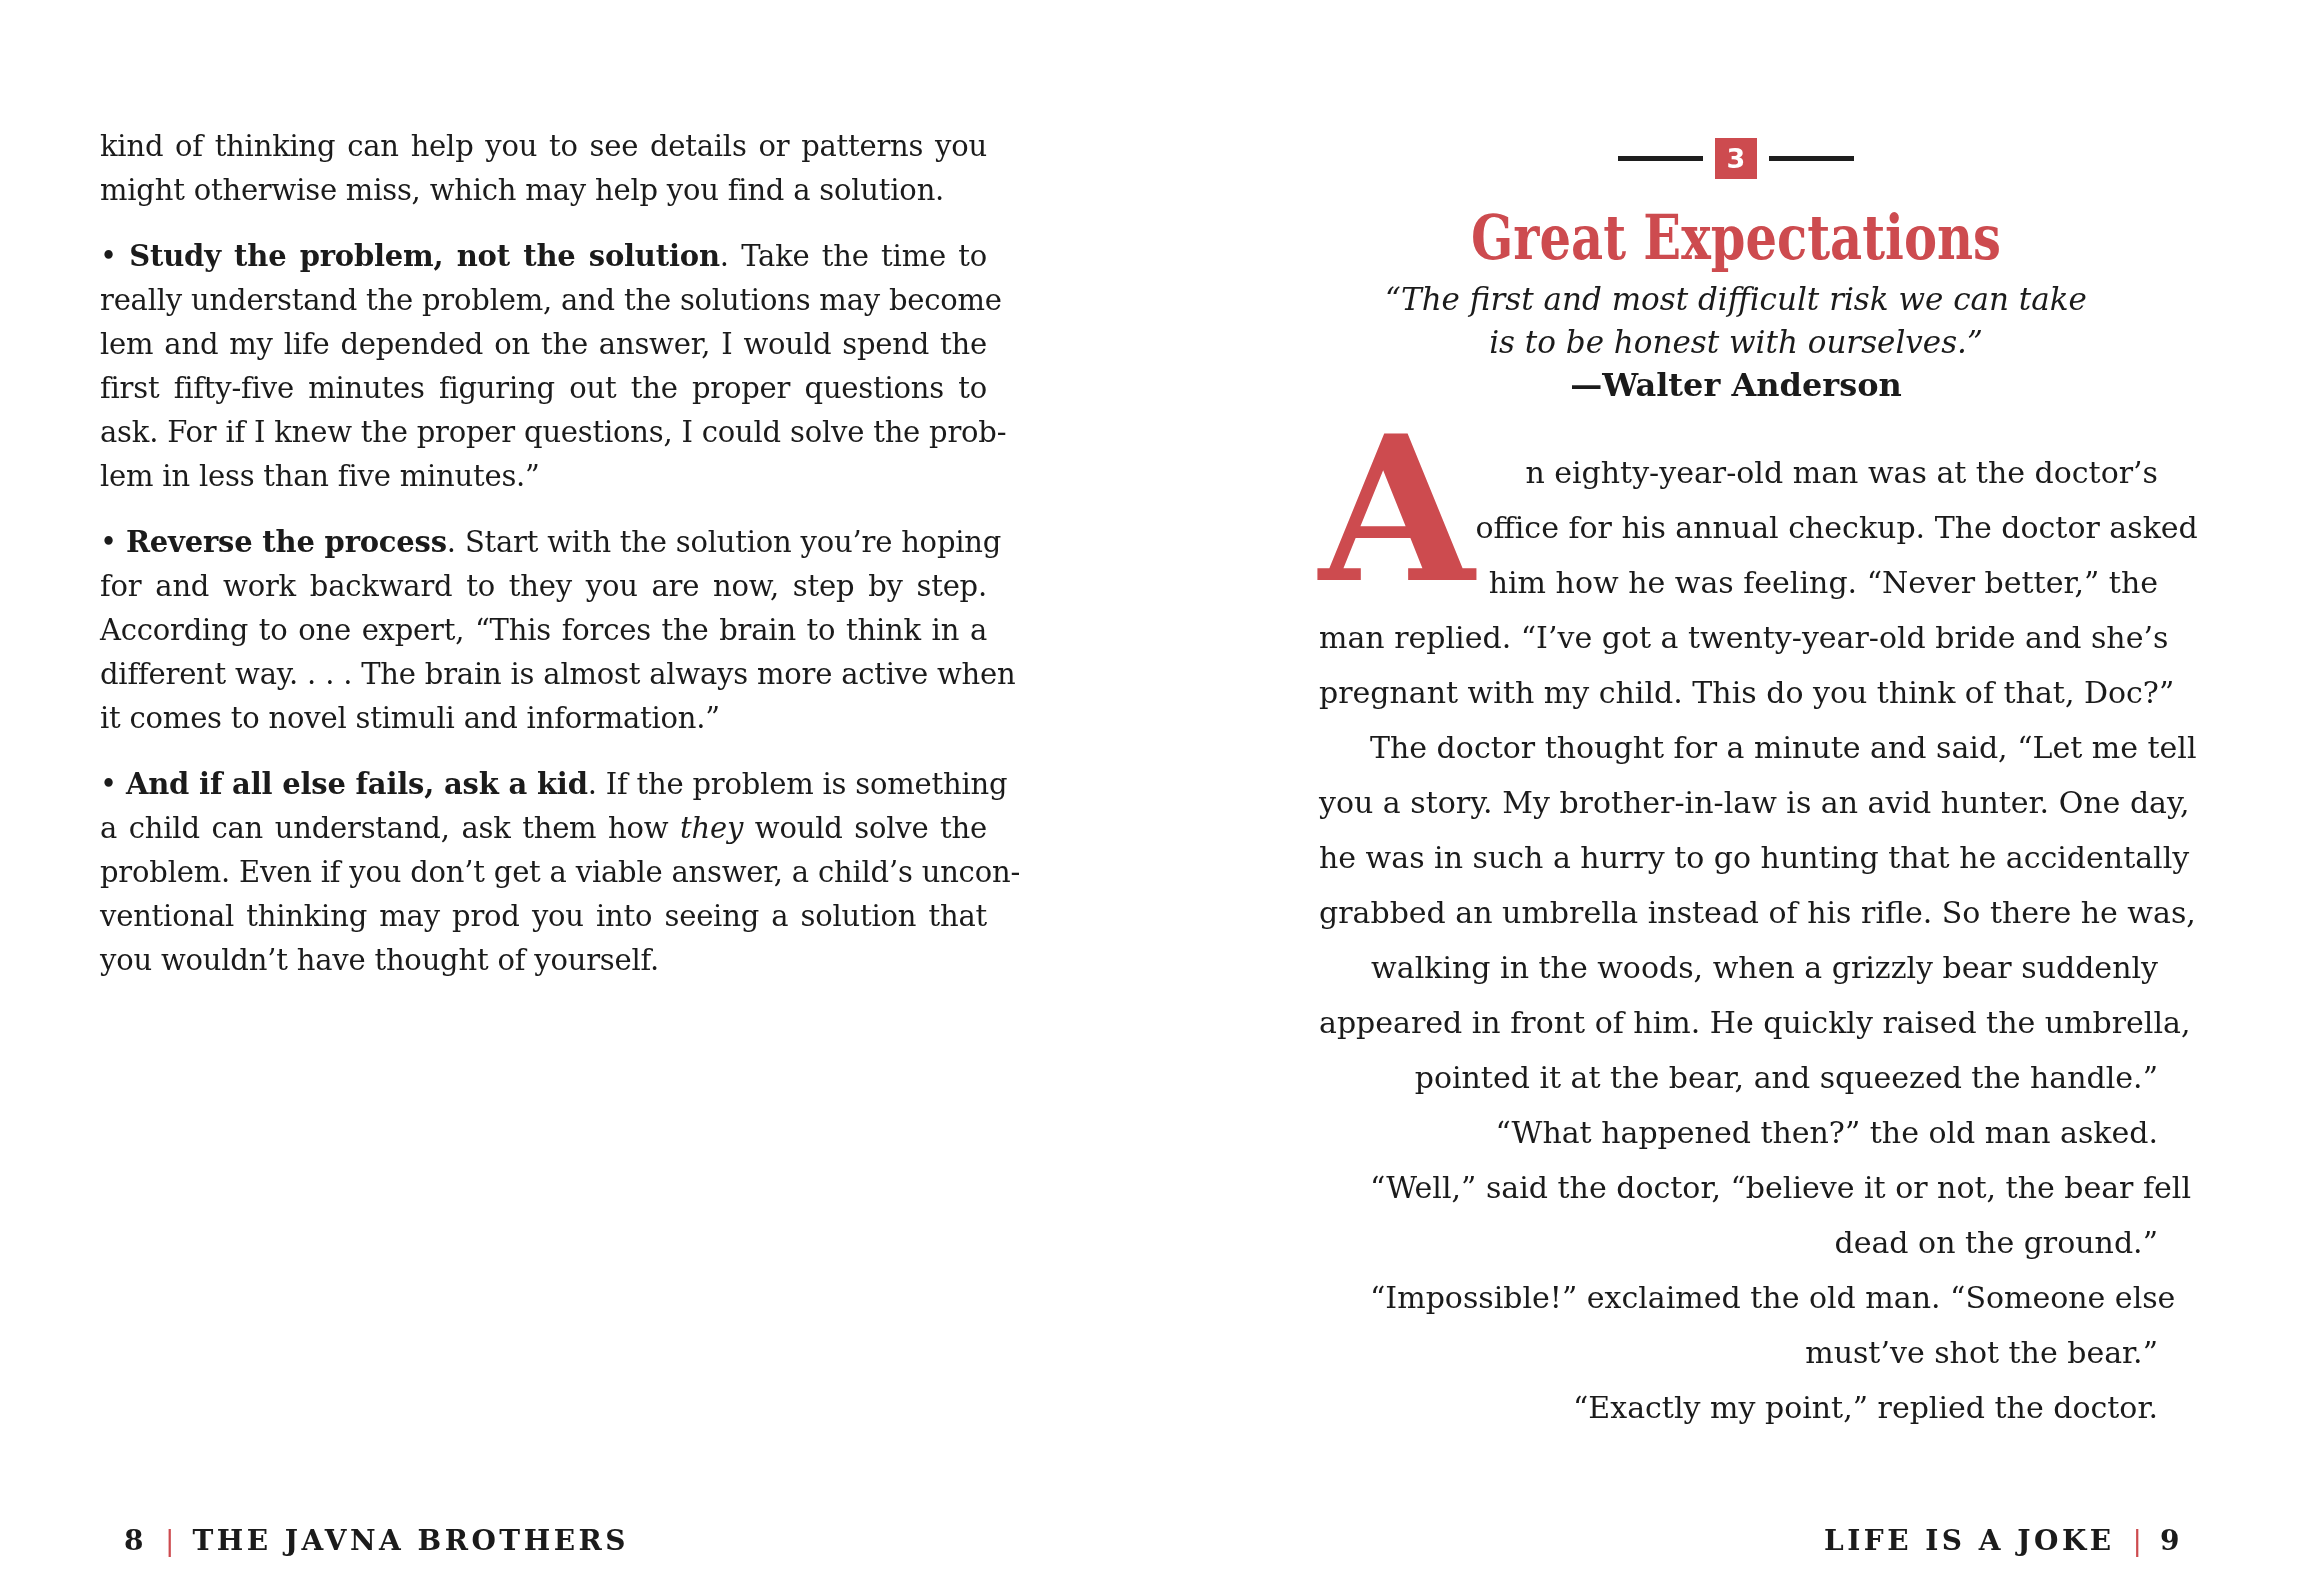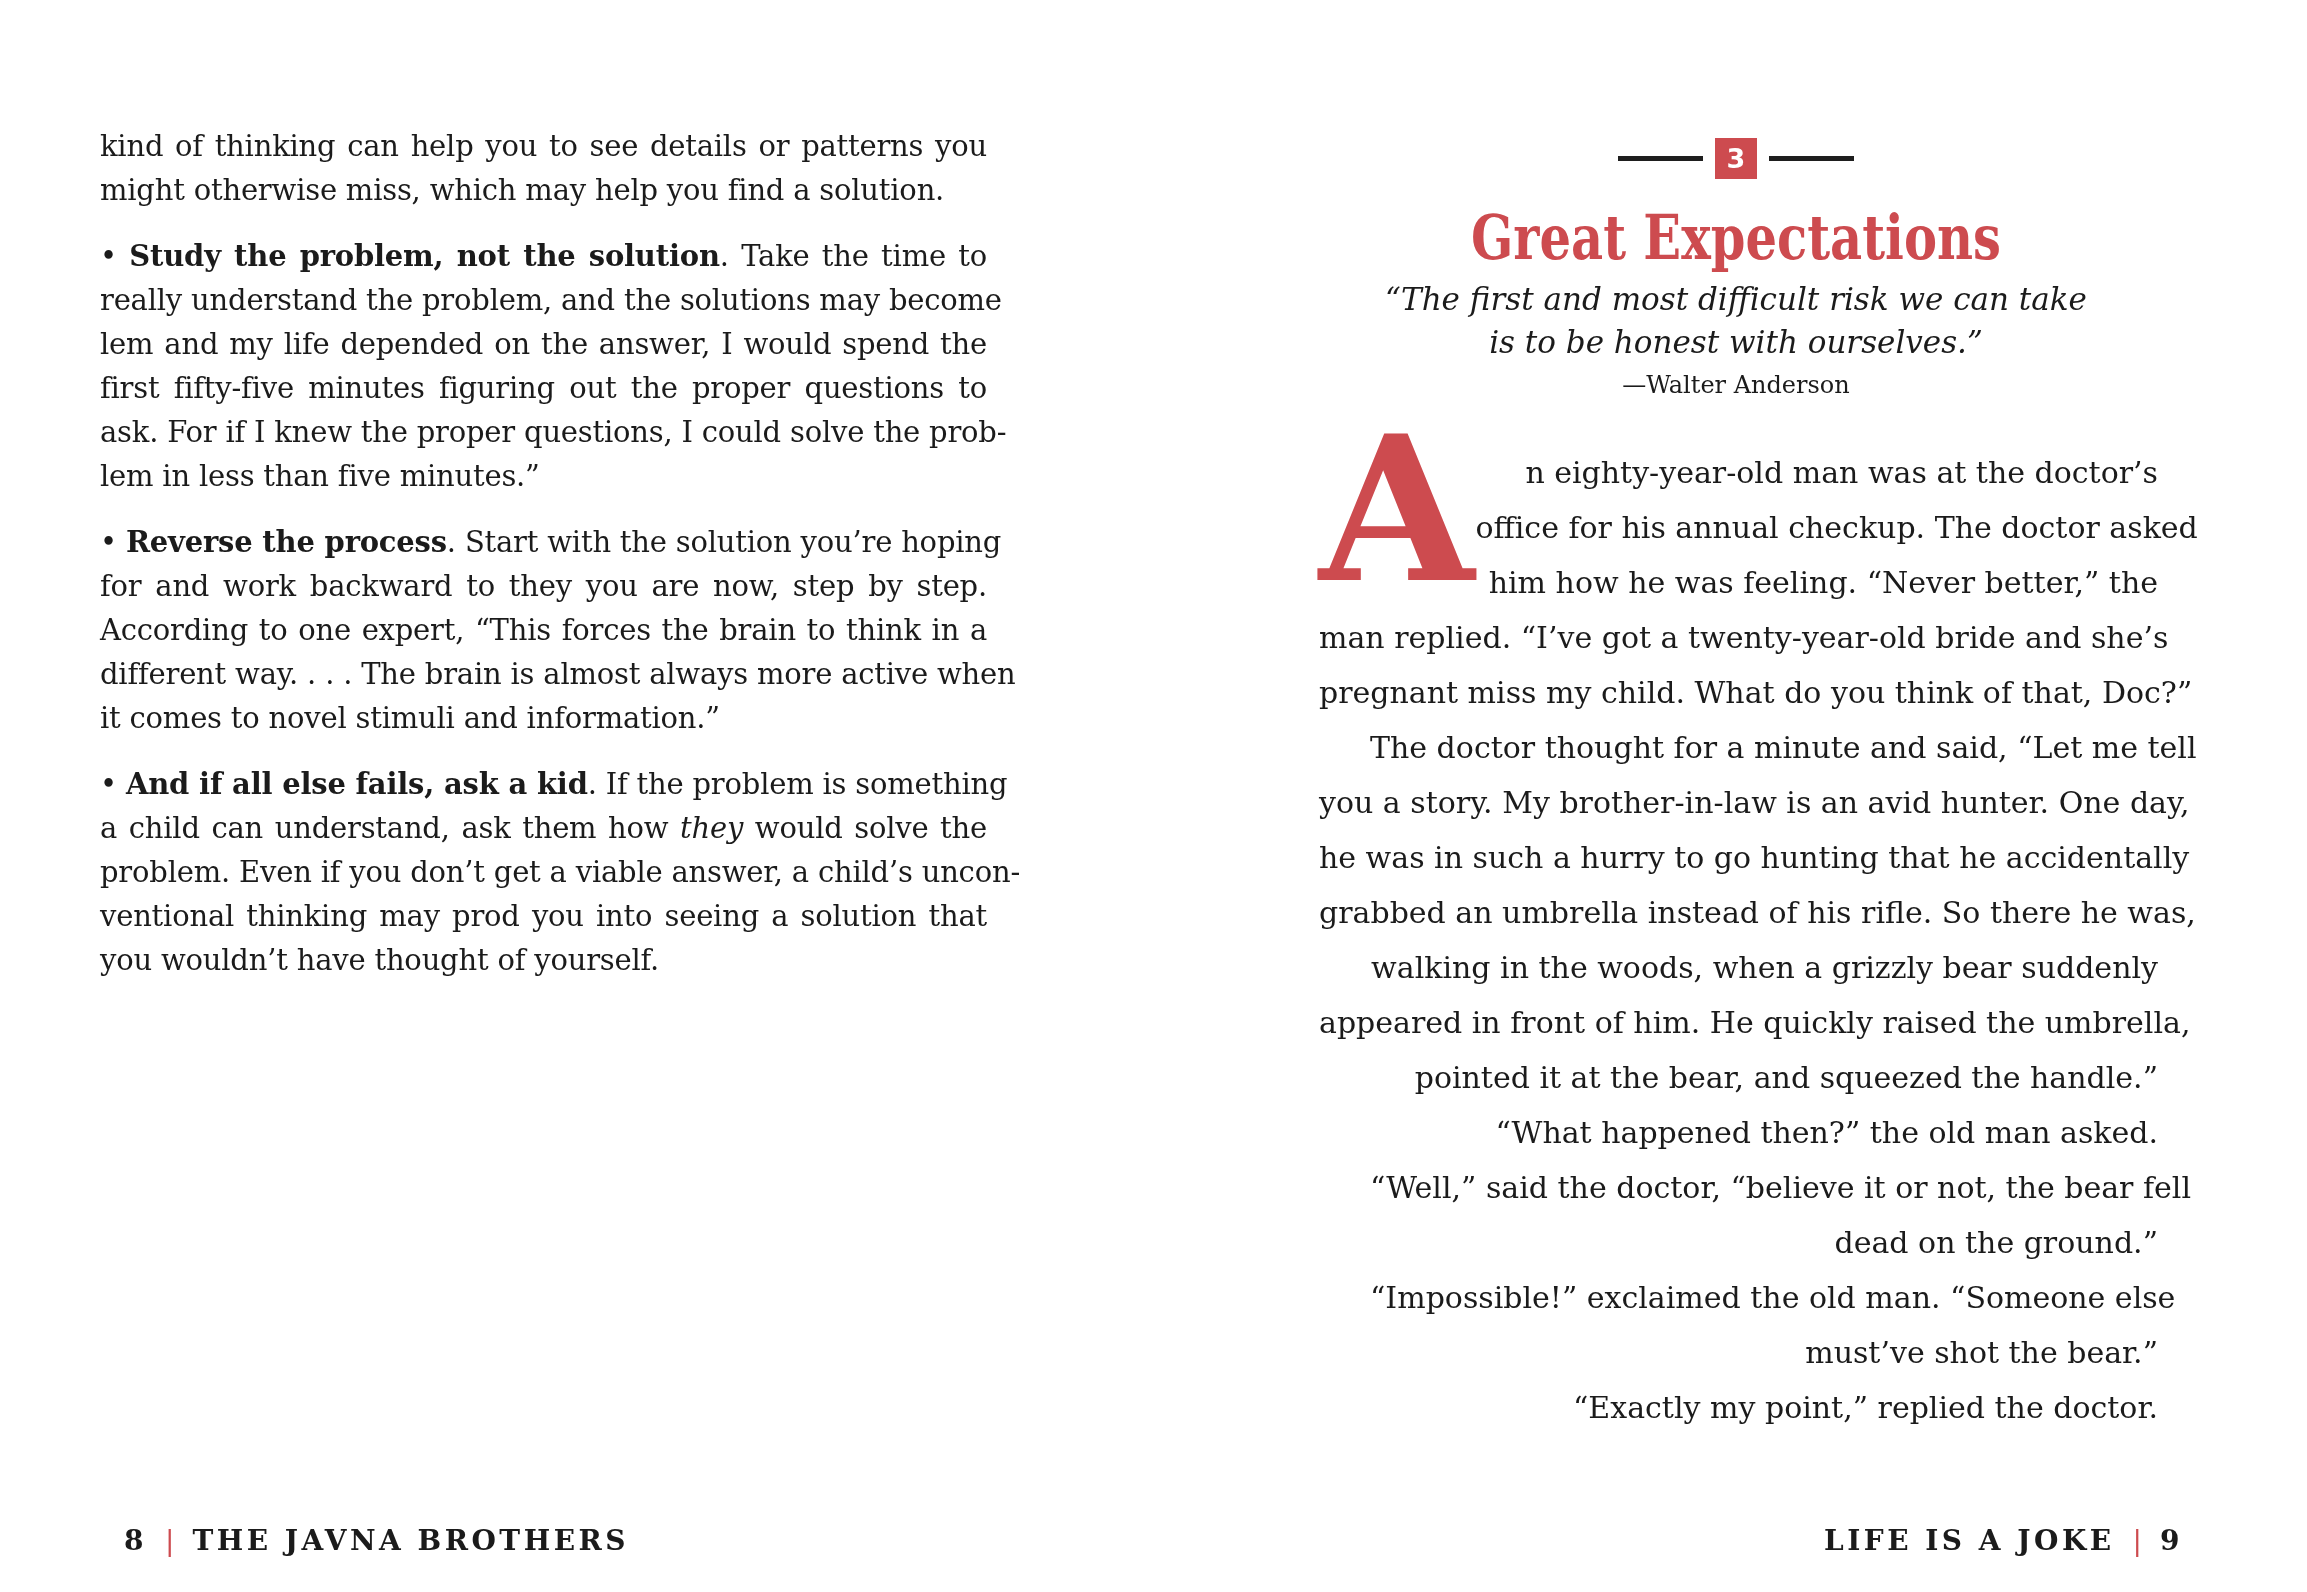"—Walter Anderson" #epigraph-attribution { font-size: 24px -> 32px; font-weight: normal -> bold }
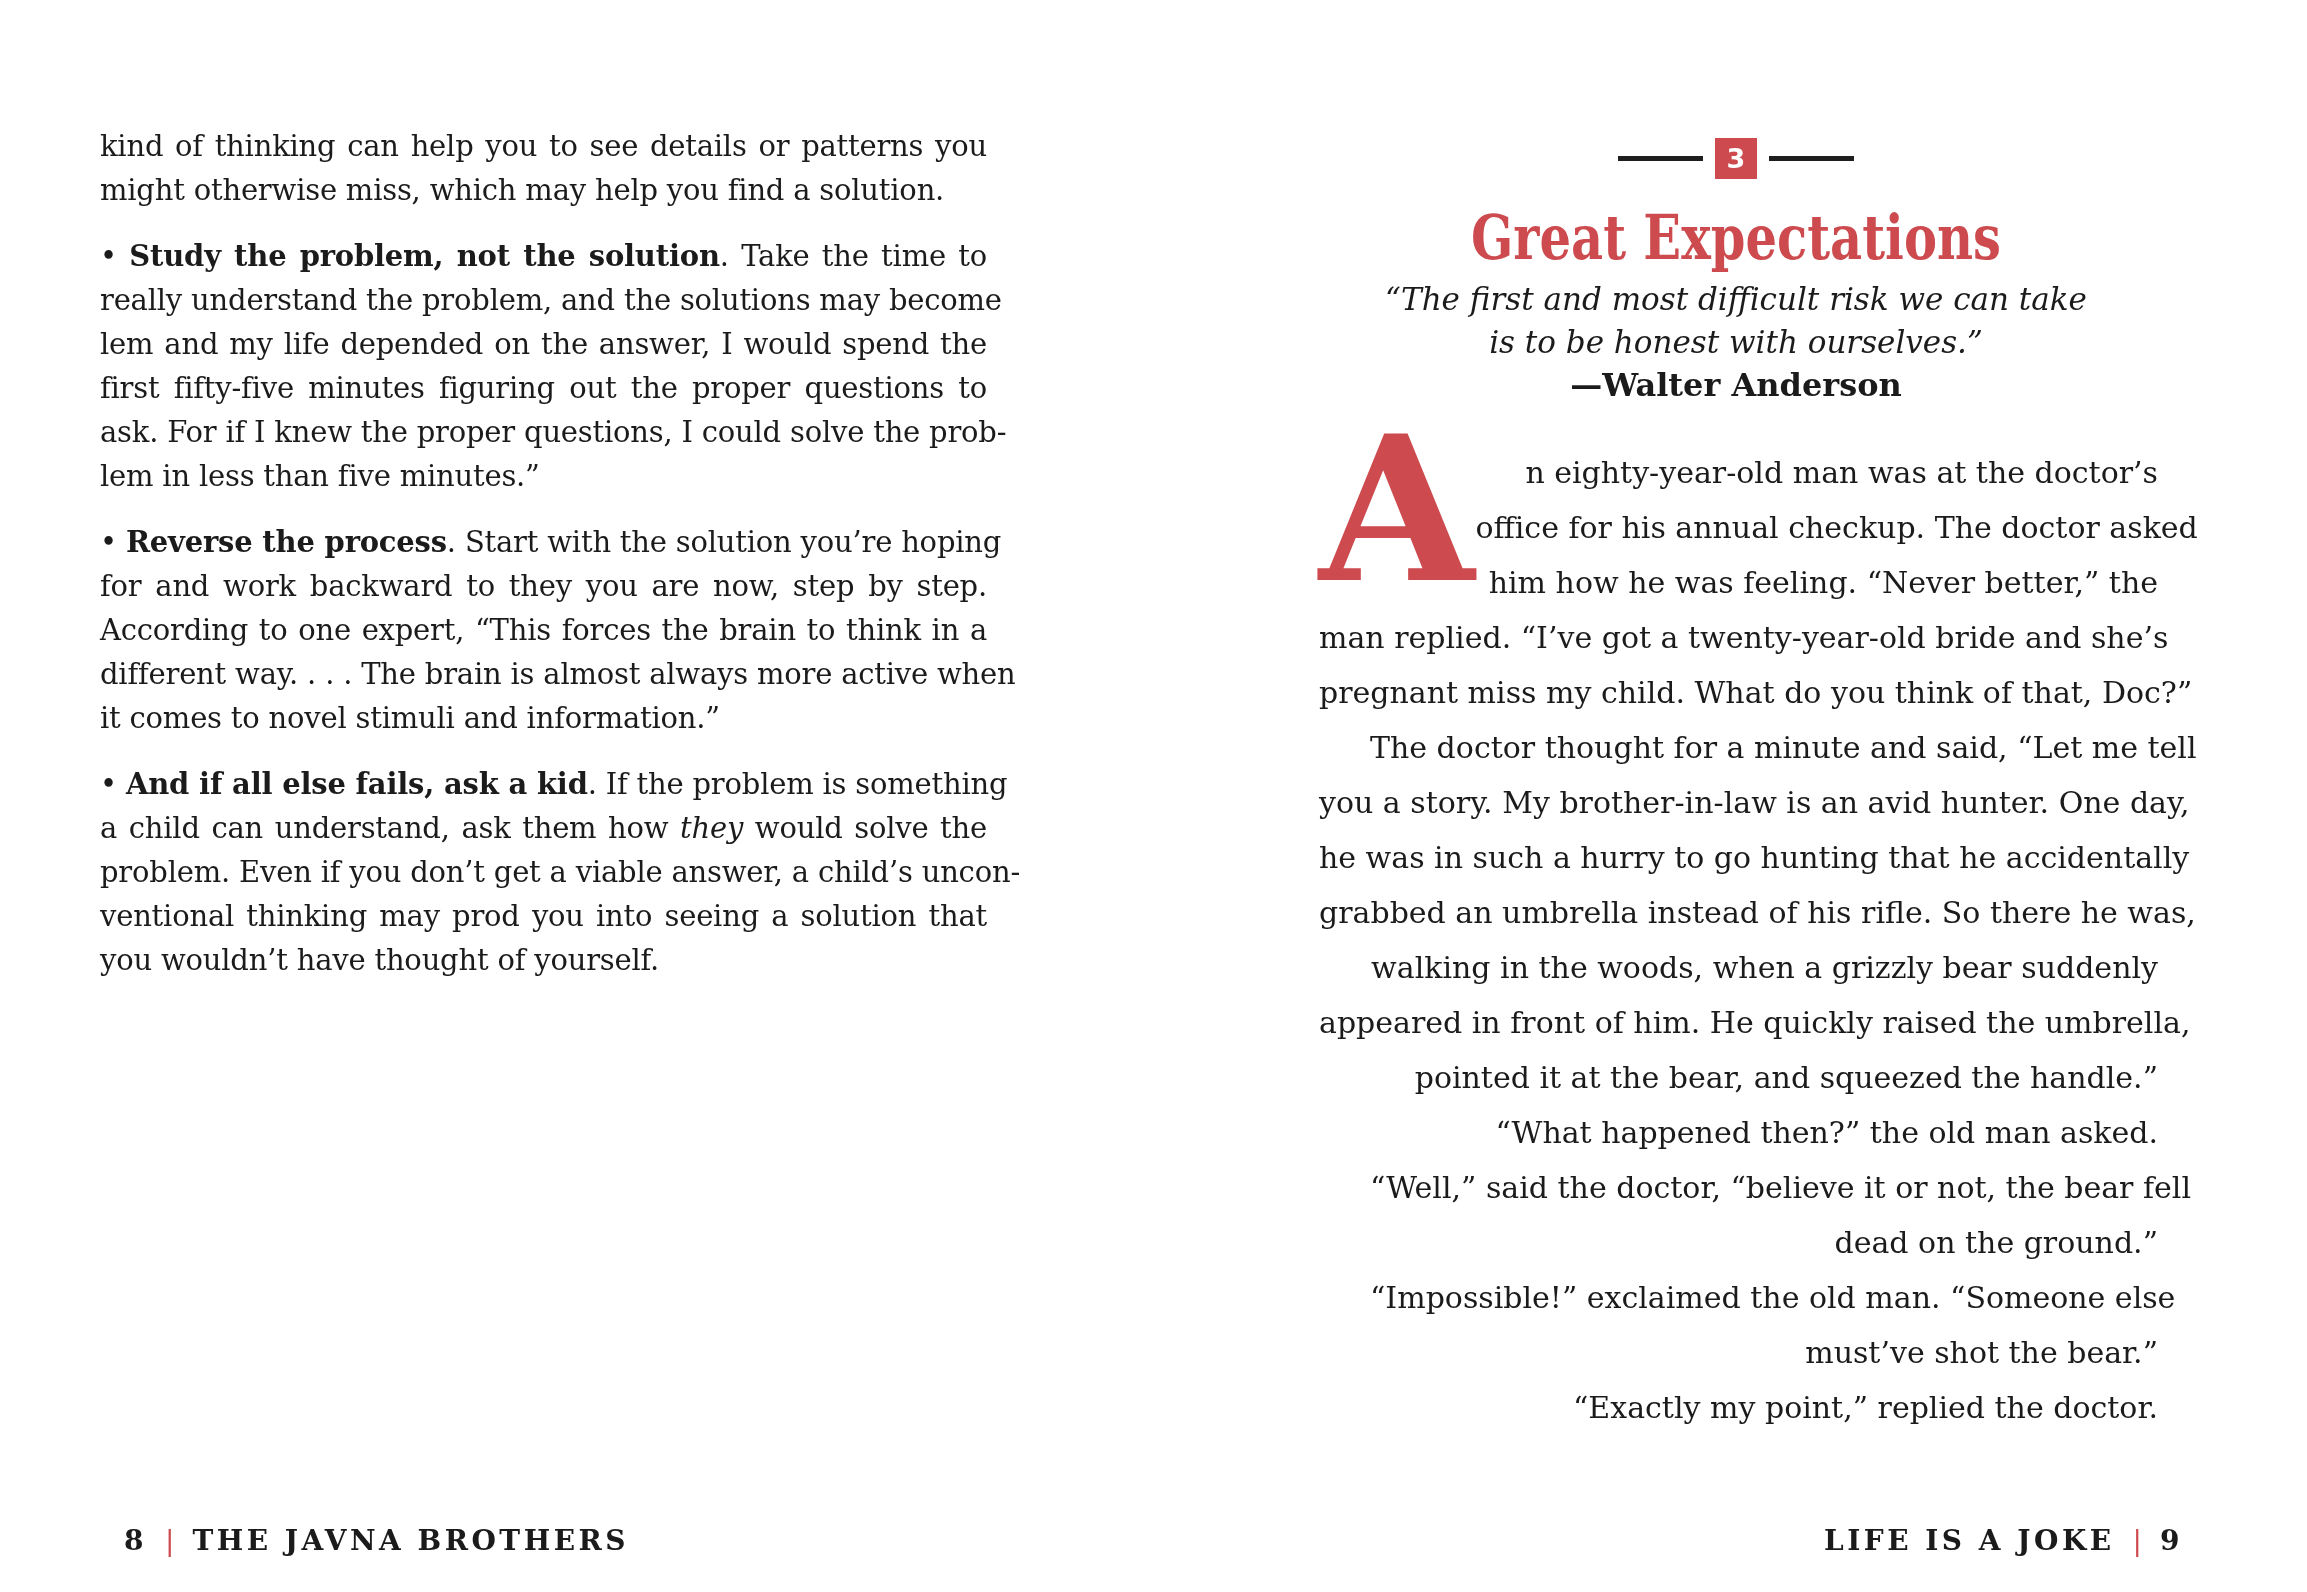"pregnant miss my child. What" div.line { text: miss my child. What -> with my child. This }
